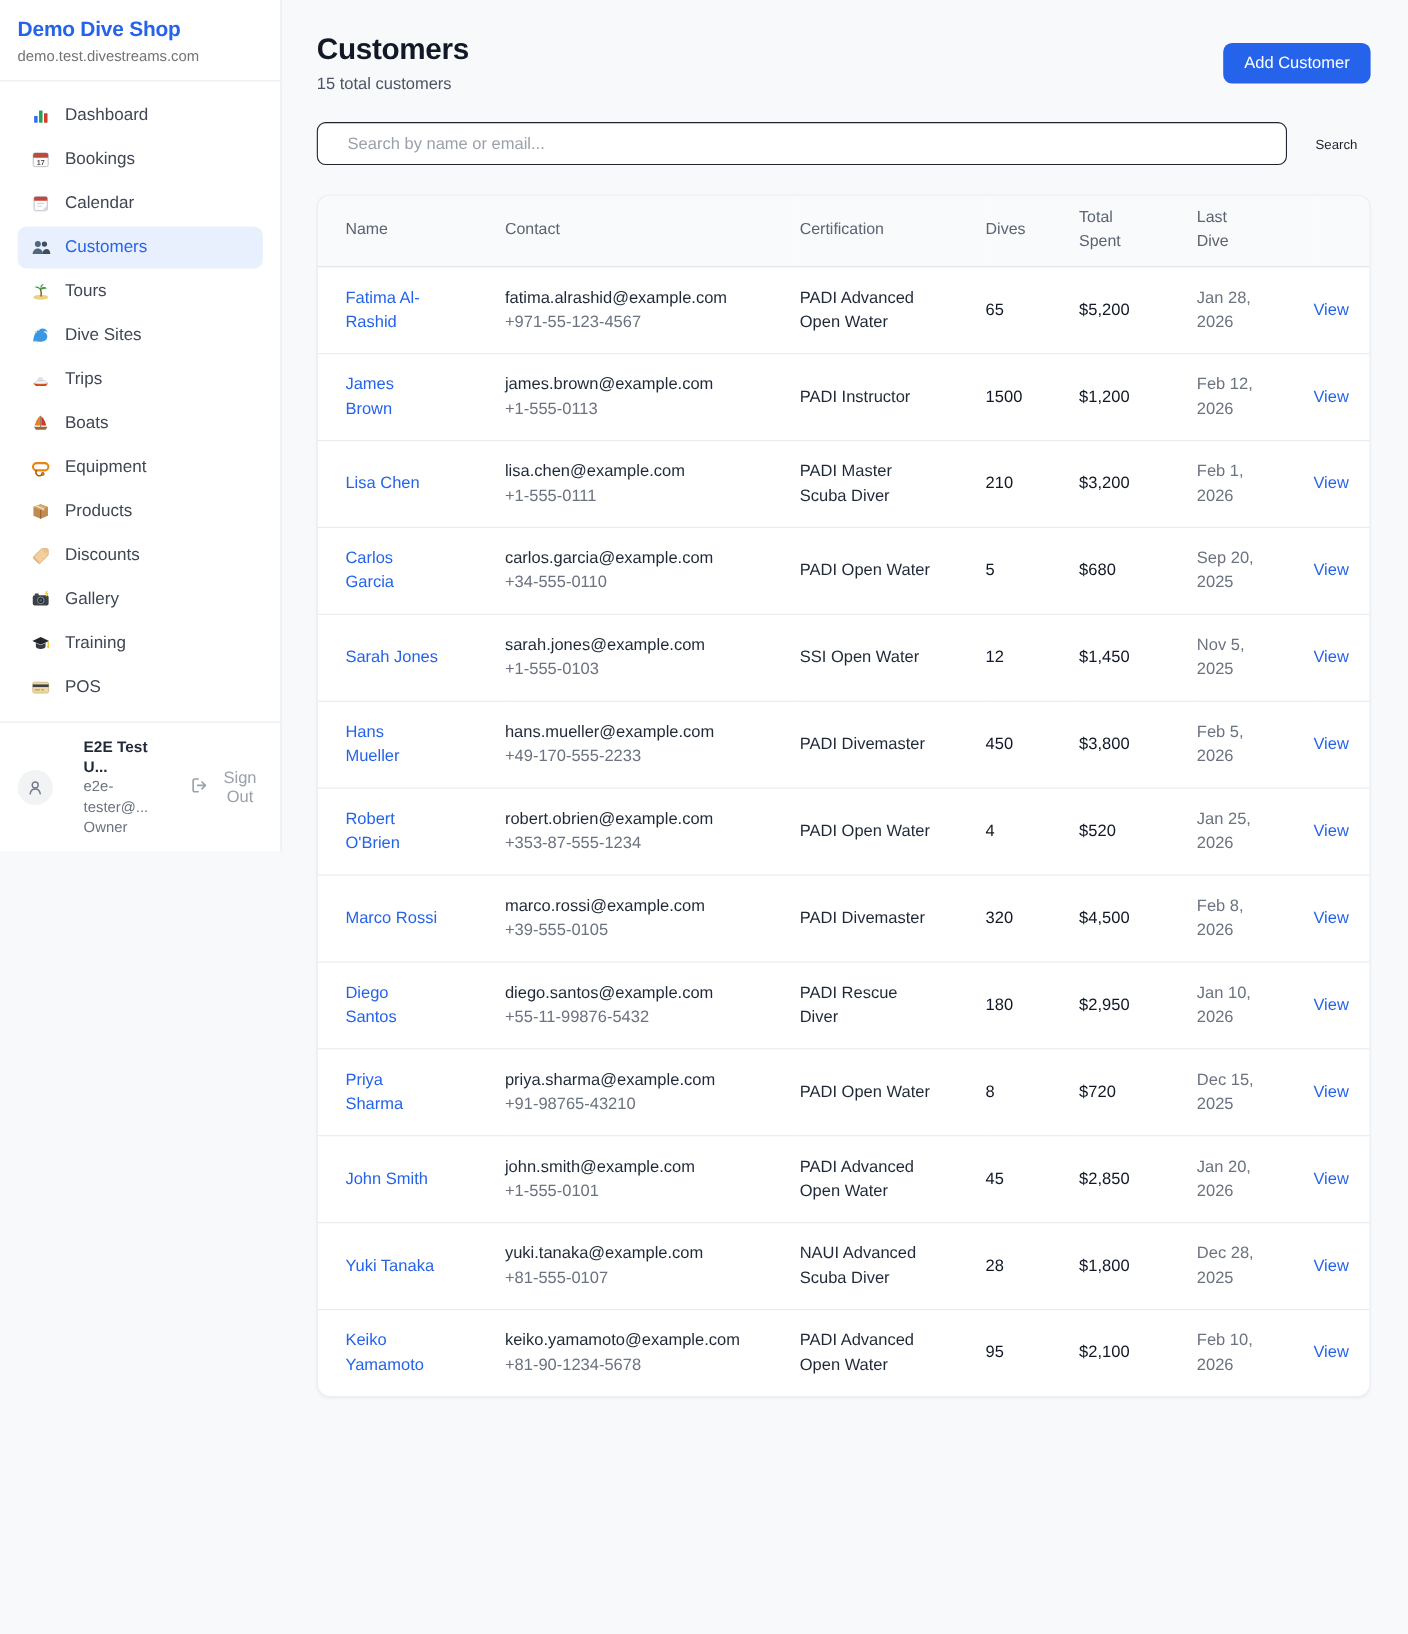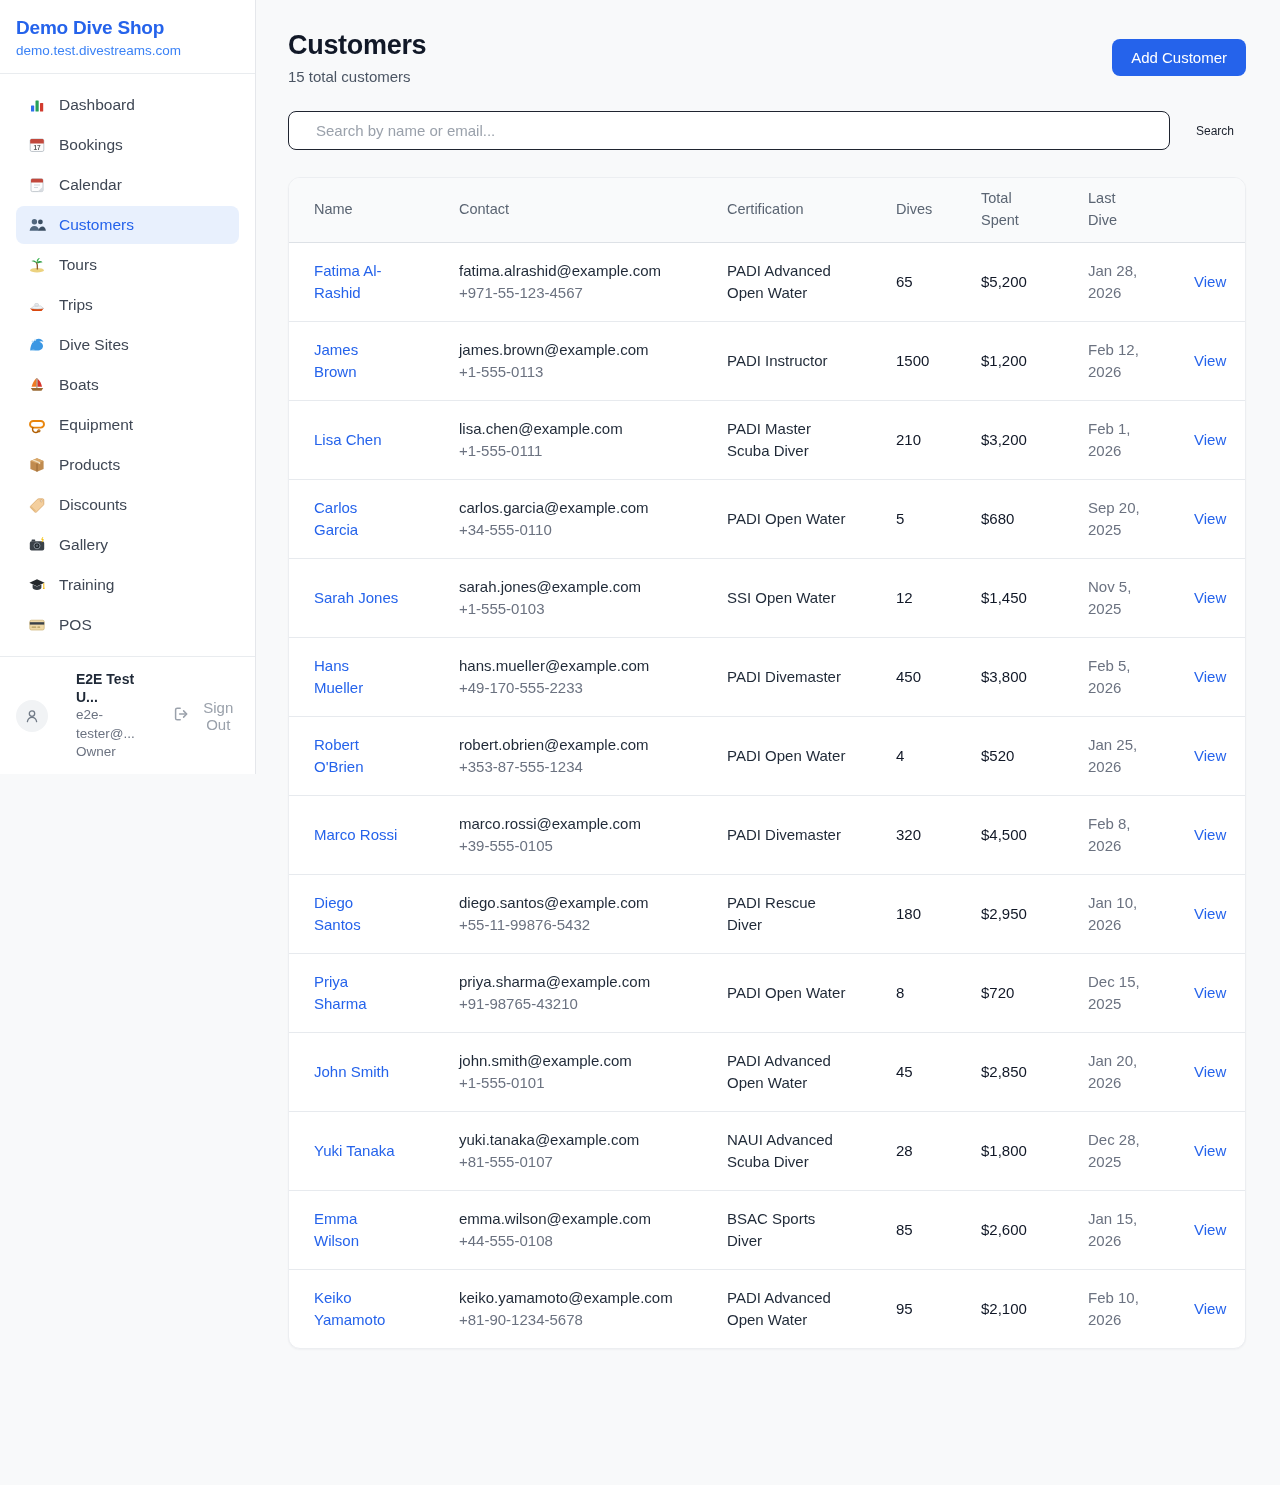"demo.test.divestreams.com" .brand-domain { color: #3b82f6 -> #737373 }
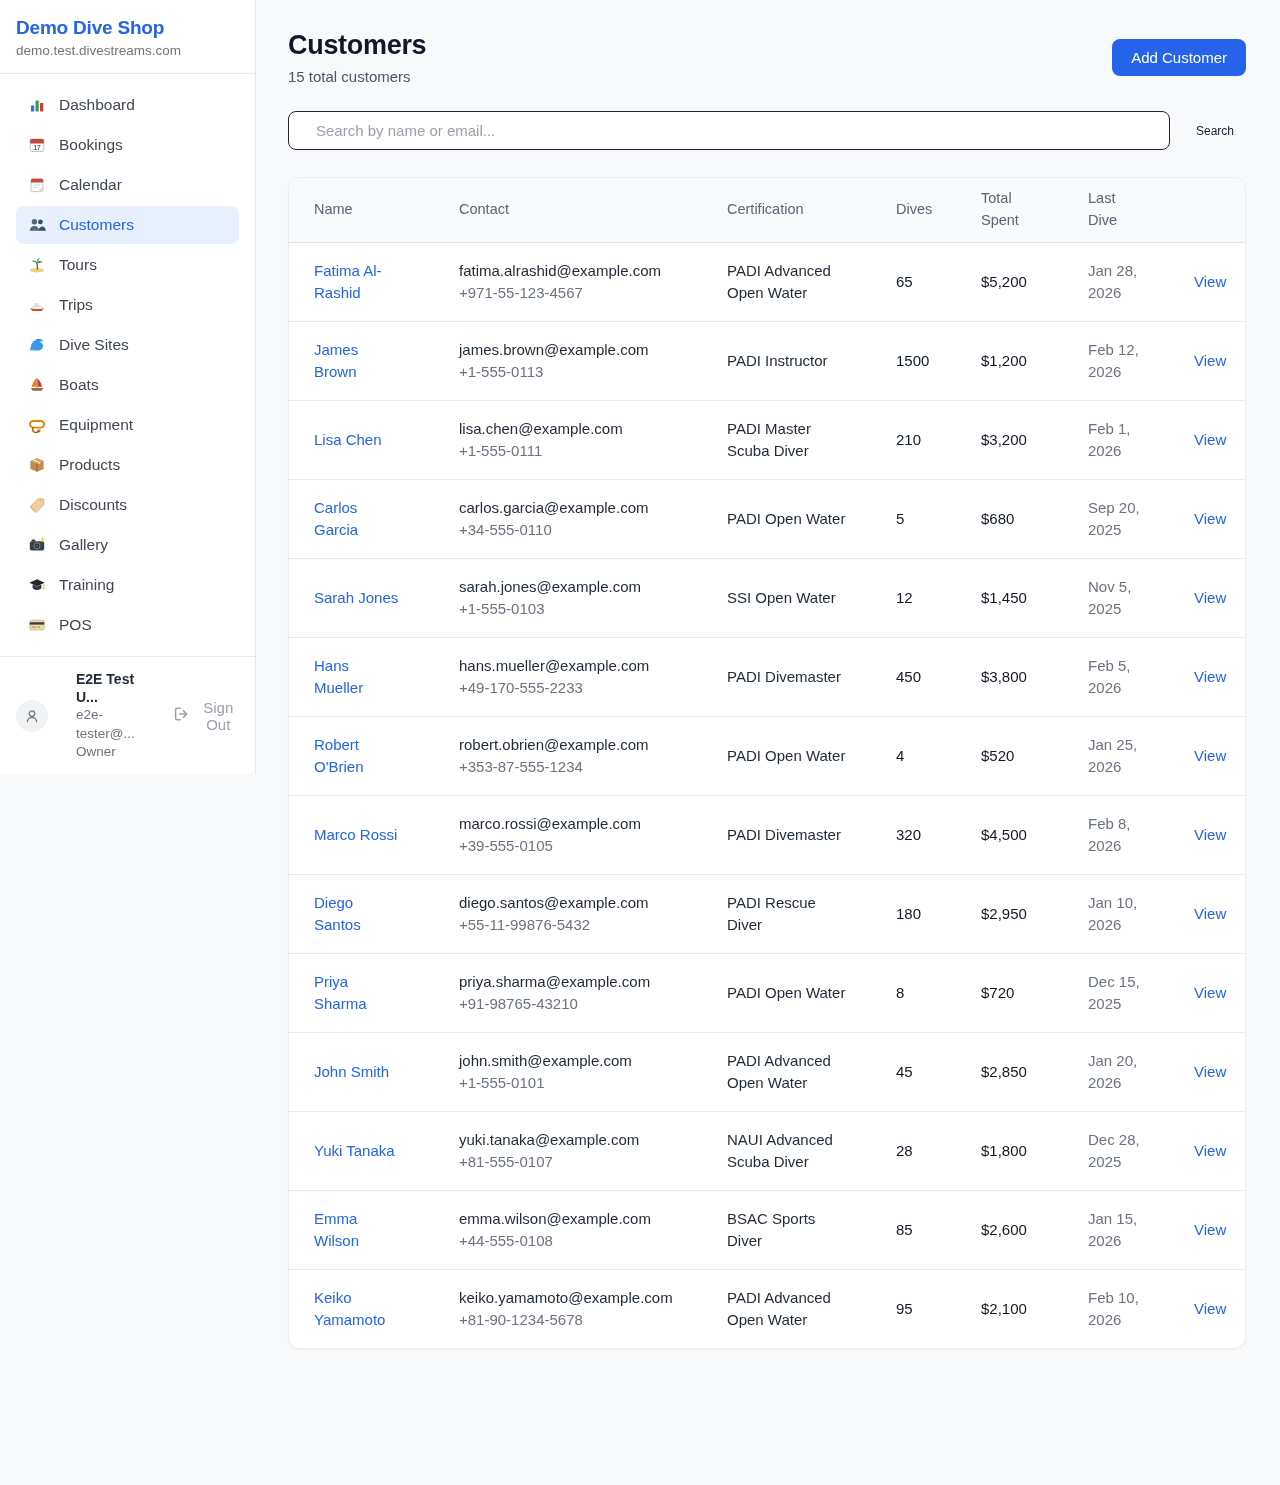"Trips" div.nav-item { order: before "Dive Sites" -> after "Dive Sites" }
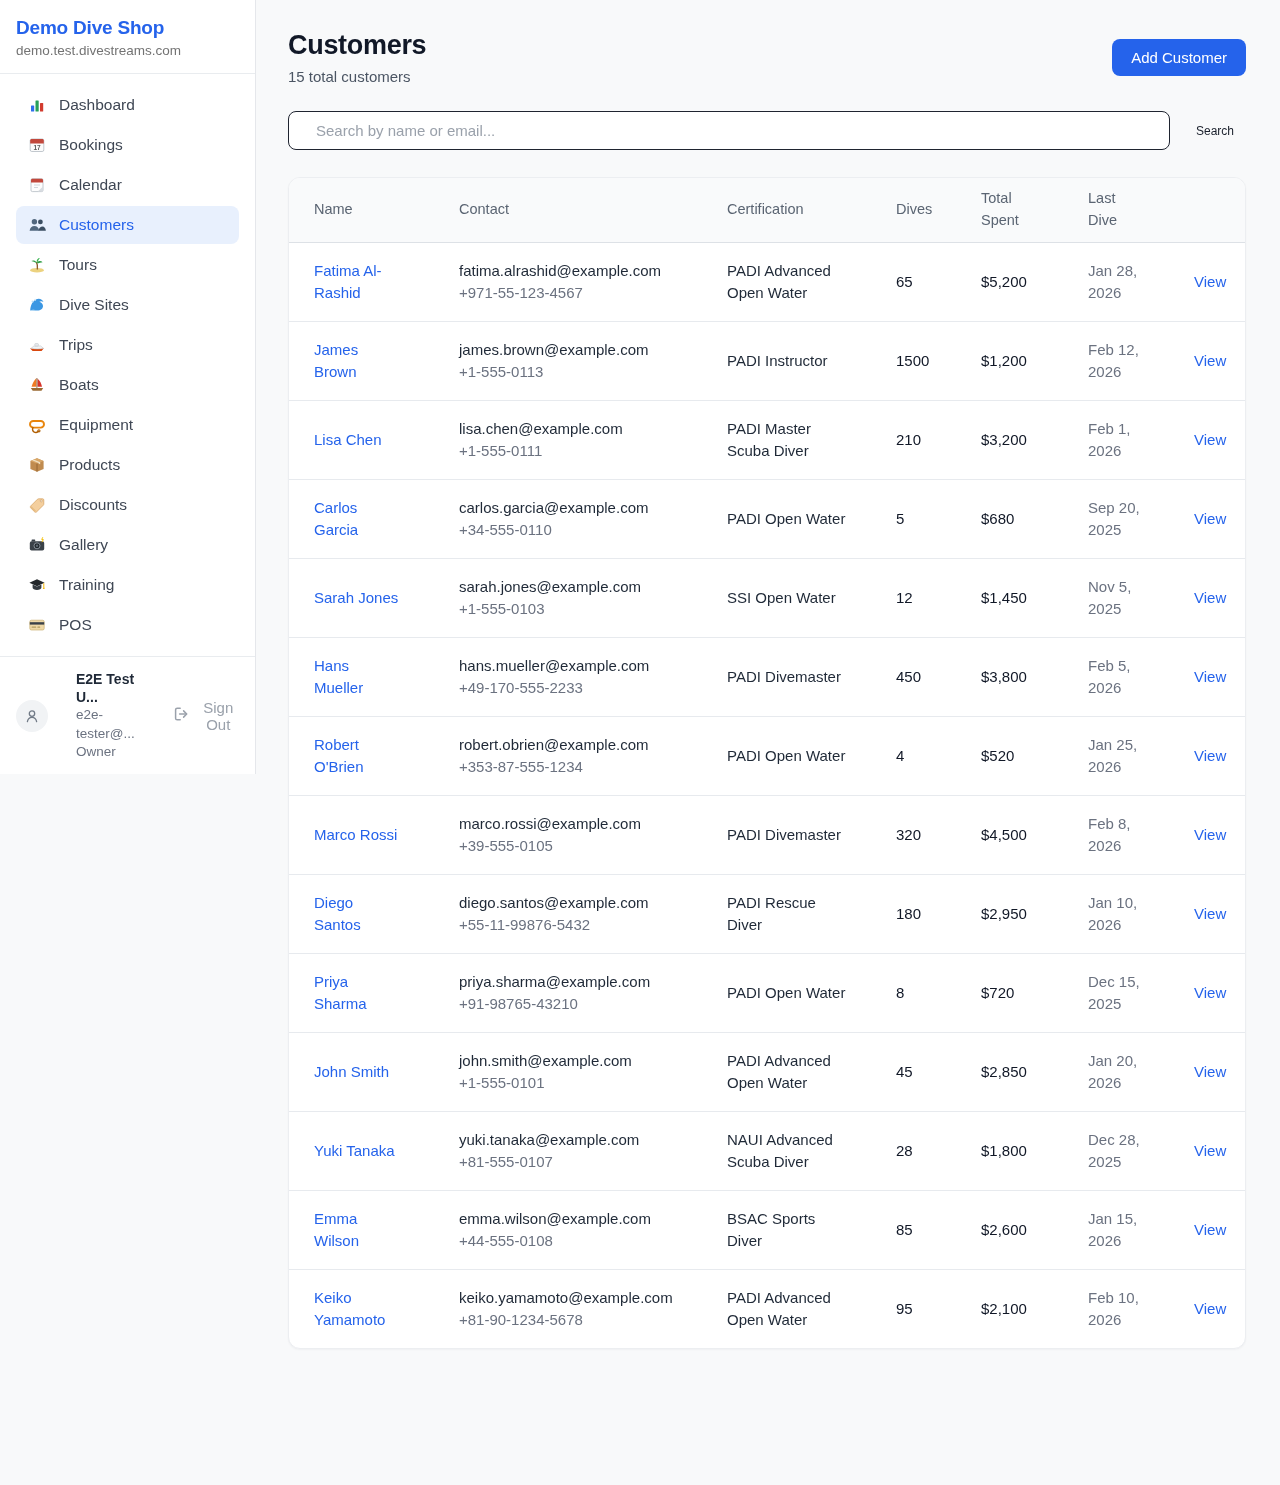"Emma Wilson" tr { html: <tr> <td><a>Emma Wilson</a></td> <td> <div>emma.wilson@example.com</div> <div>+44-555-0108</div> </td> <td><span>BSAC Sports Diver</span></td> <td><span>85</span></td> <td><span>$2,600</span></td> <td><span>Jan 15, 2026</span></td> <td><a>View</a></td> </tr> -> none }
